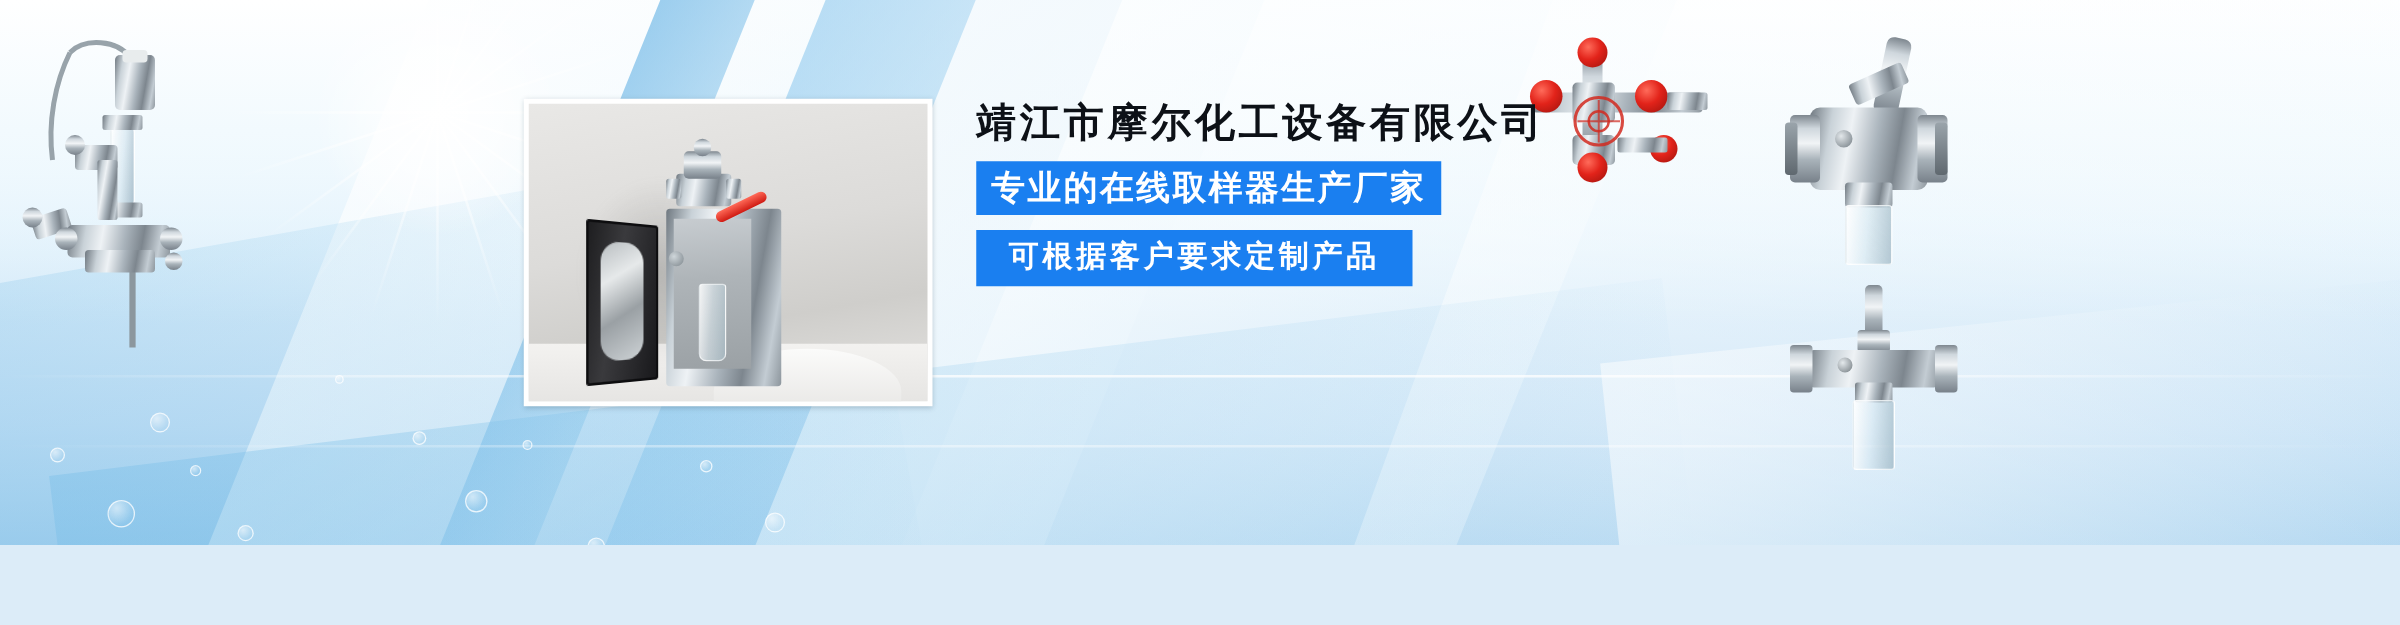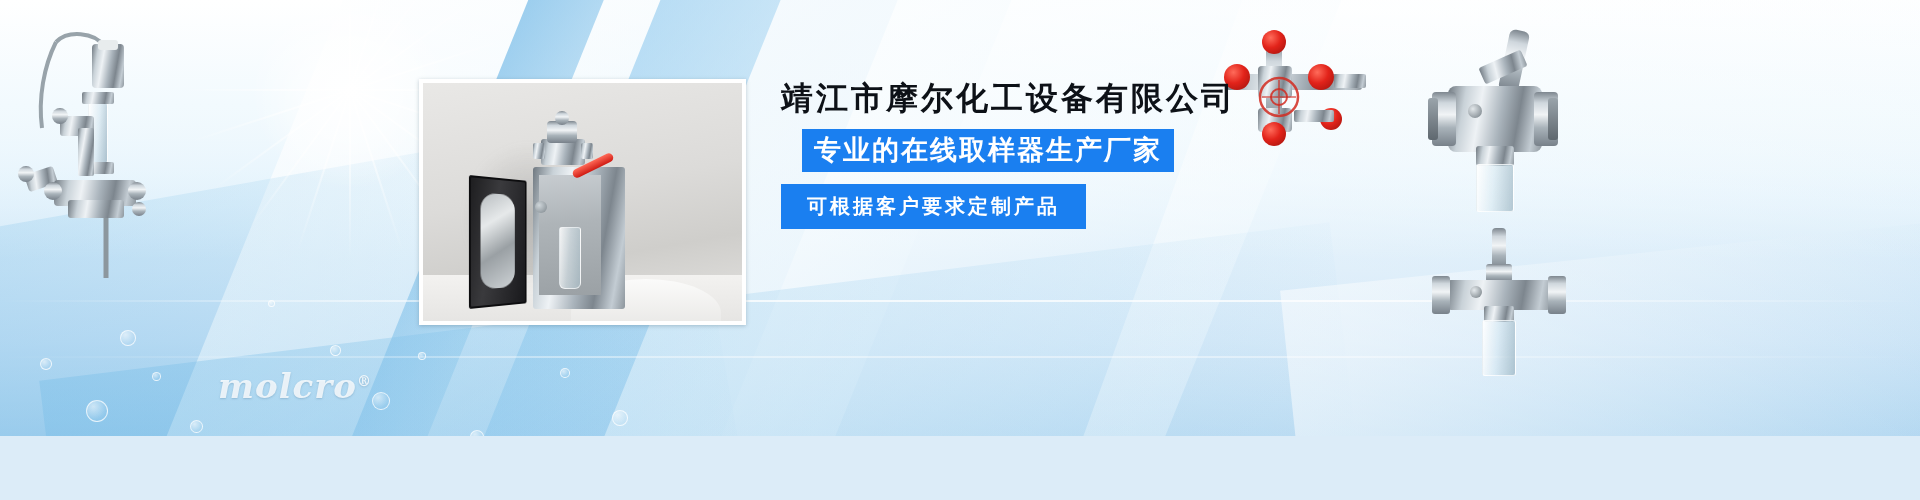"专业的在线取样器生产厂家" .bar1 { margin-left: 21px -> none }
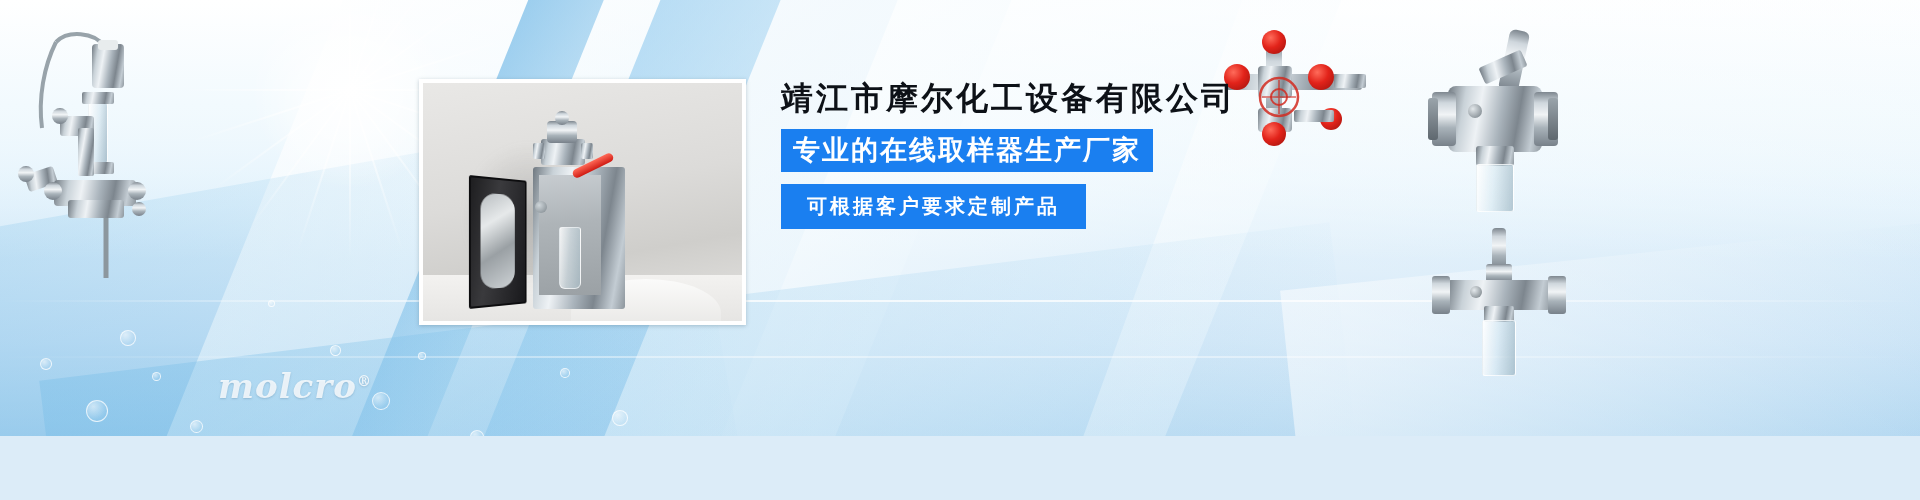"可根据客户要求定制产品" .bar2 { font-size: 20px -> 24px }
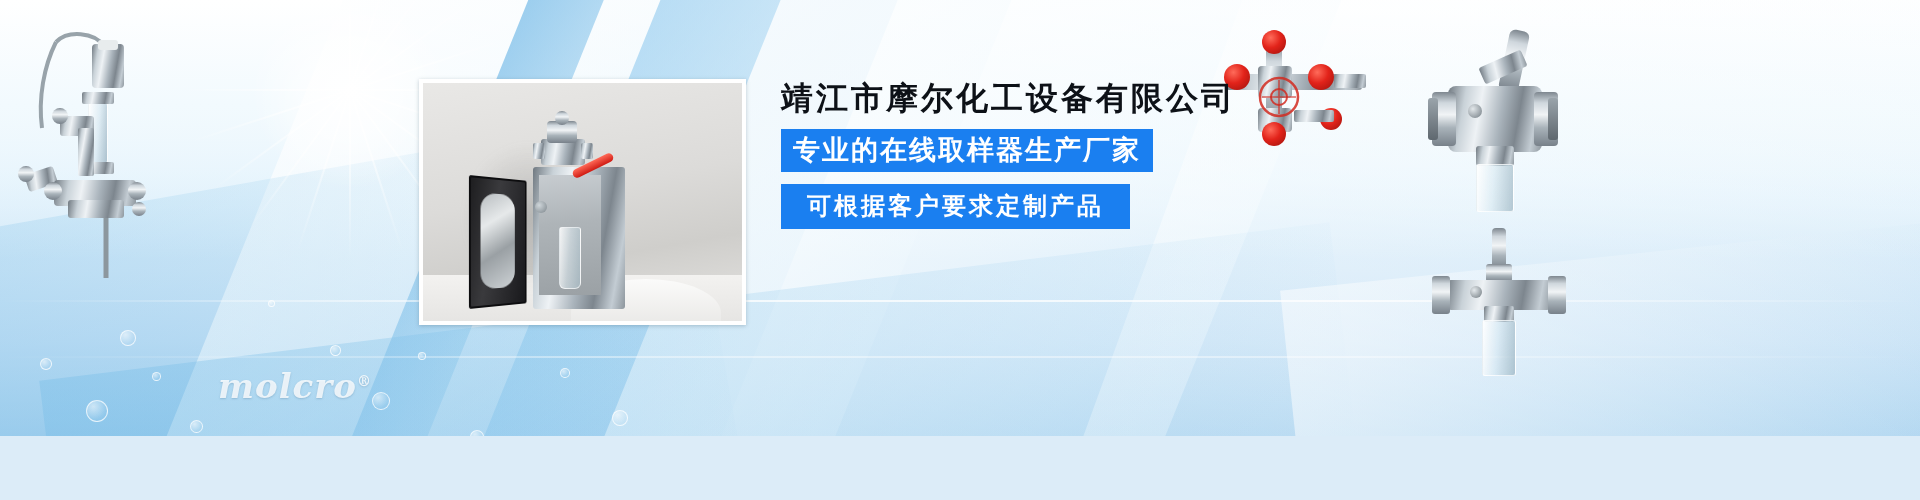"molcro®" div.watermark { html: <div> <span>molcro</span><sup>®</sup> </div> -> none }
